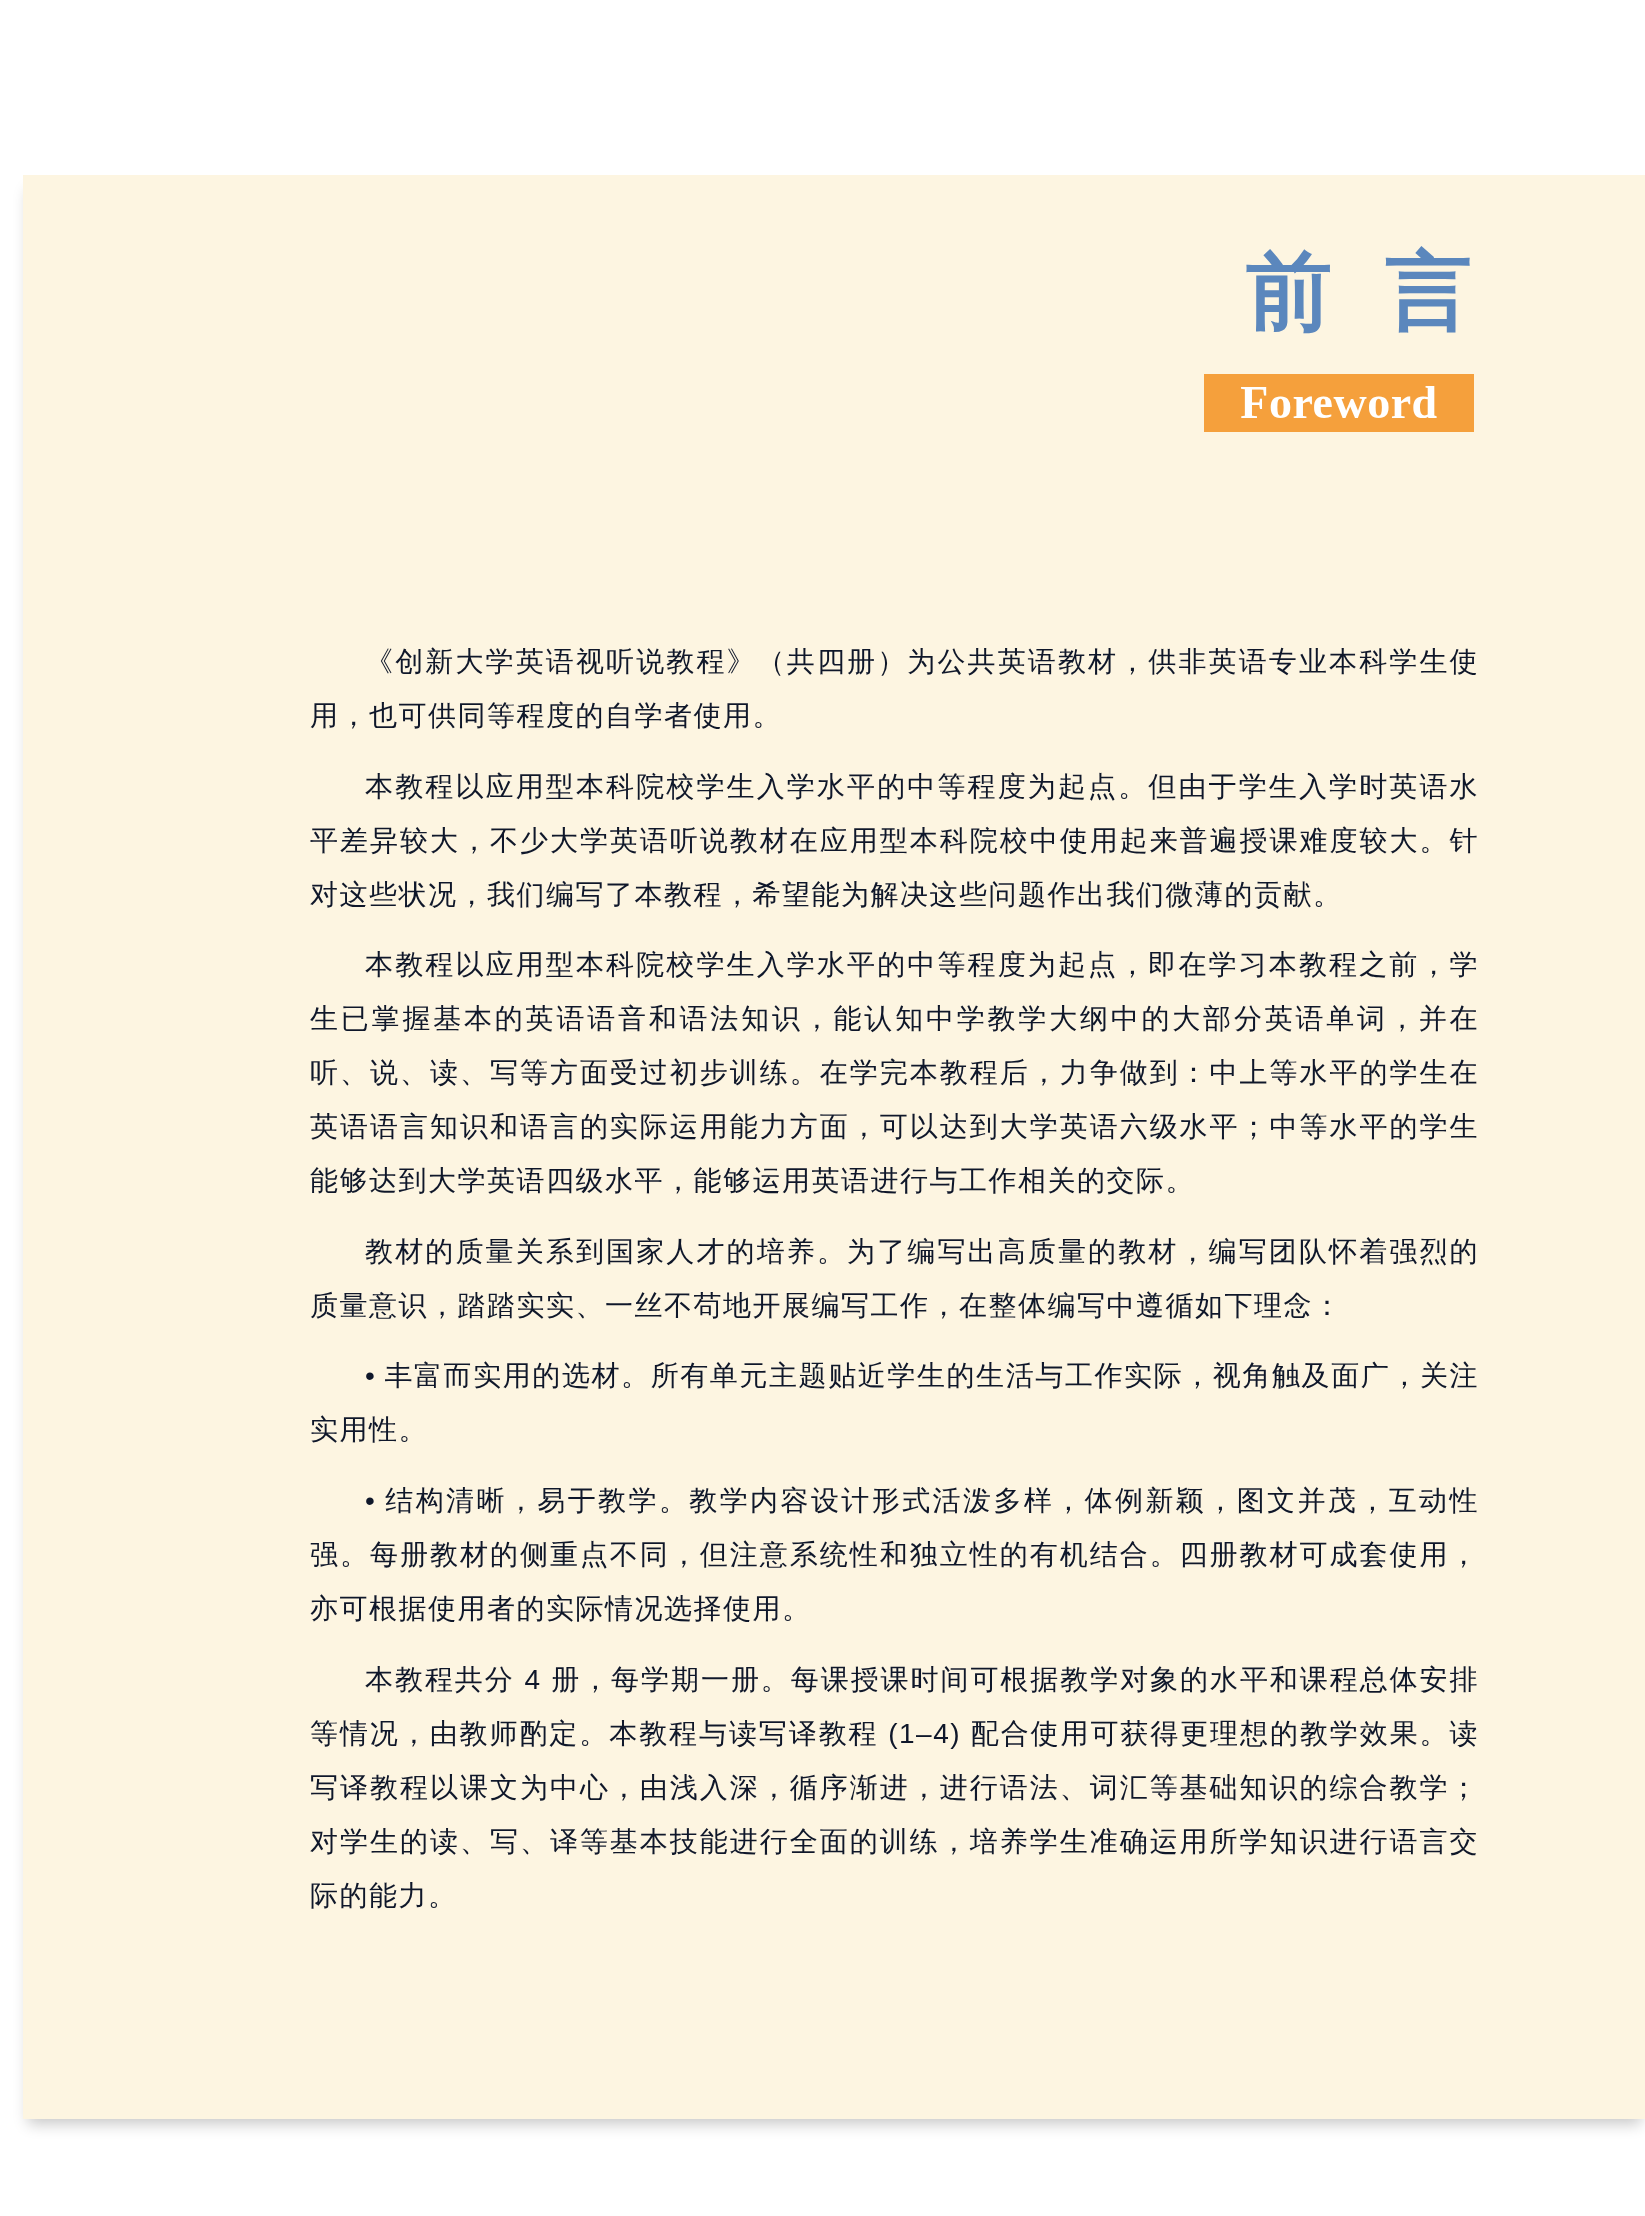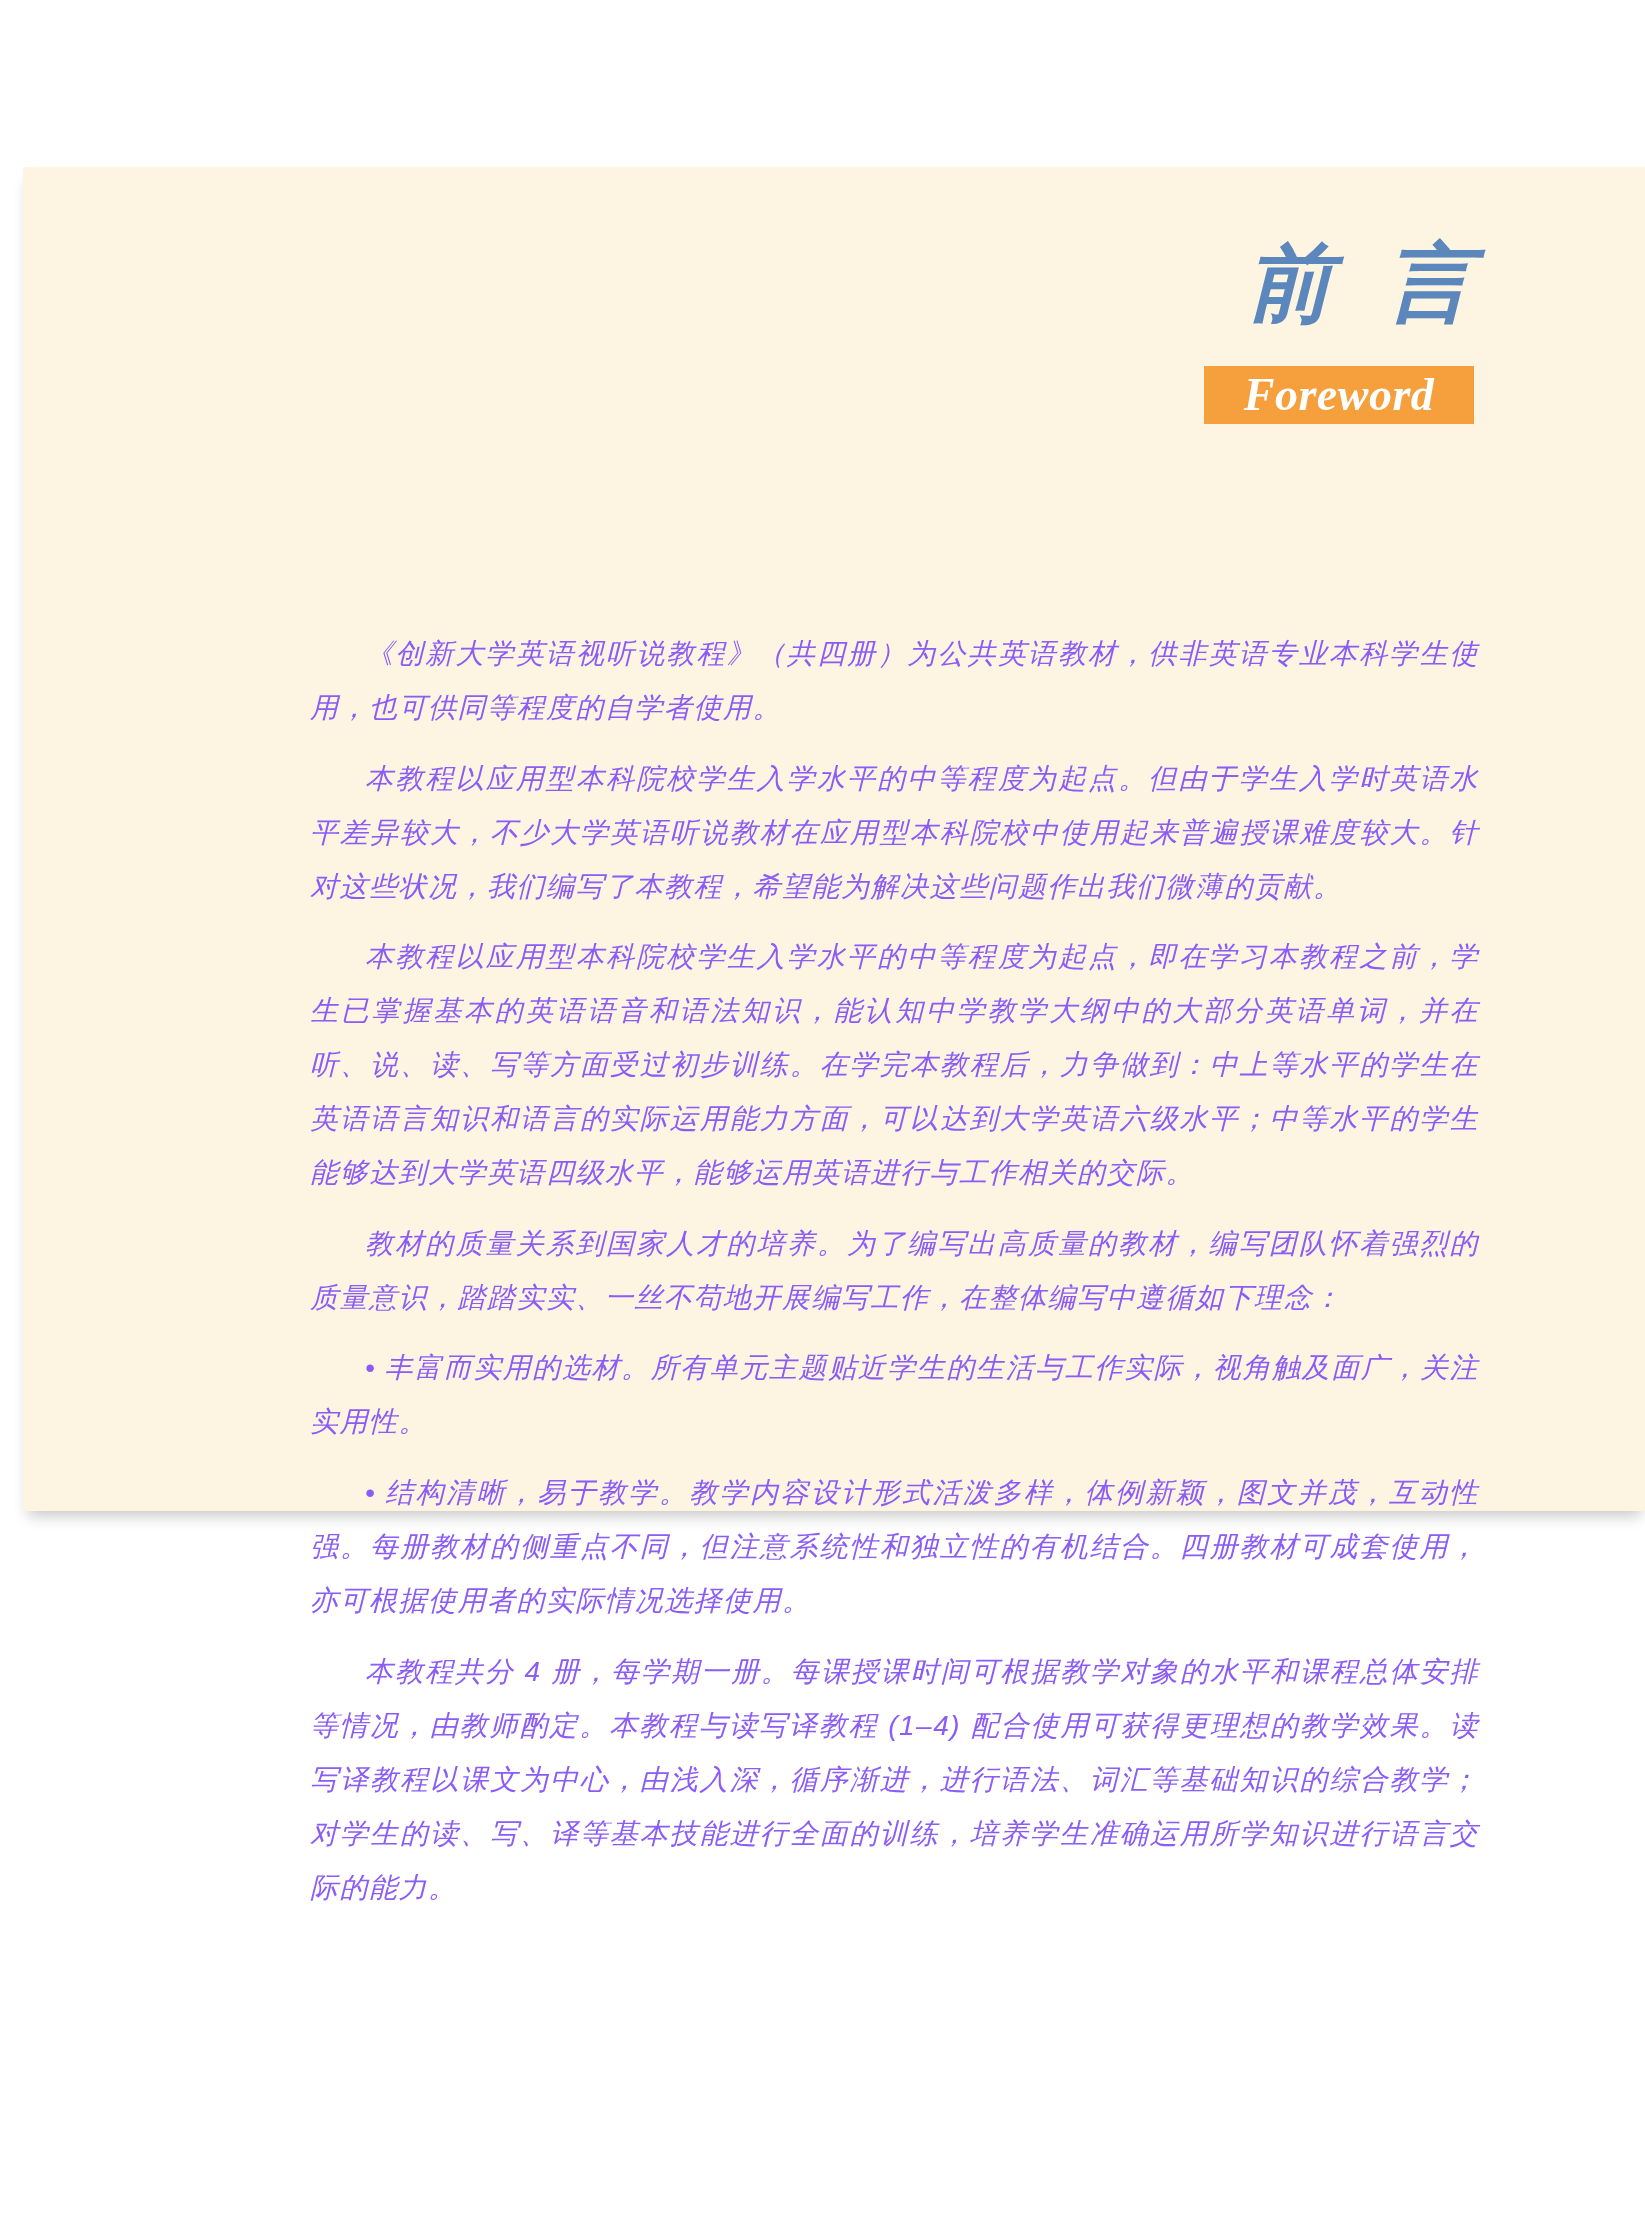"前言" .page { font-style: italic -> none; height: 1344px -> 1944px; top: 167px -> 175px }
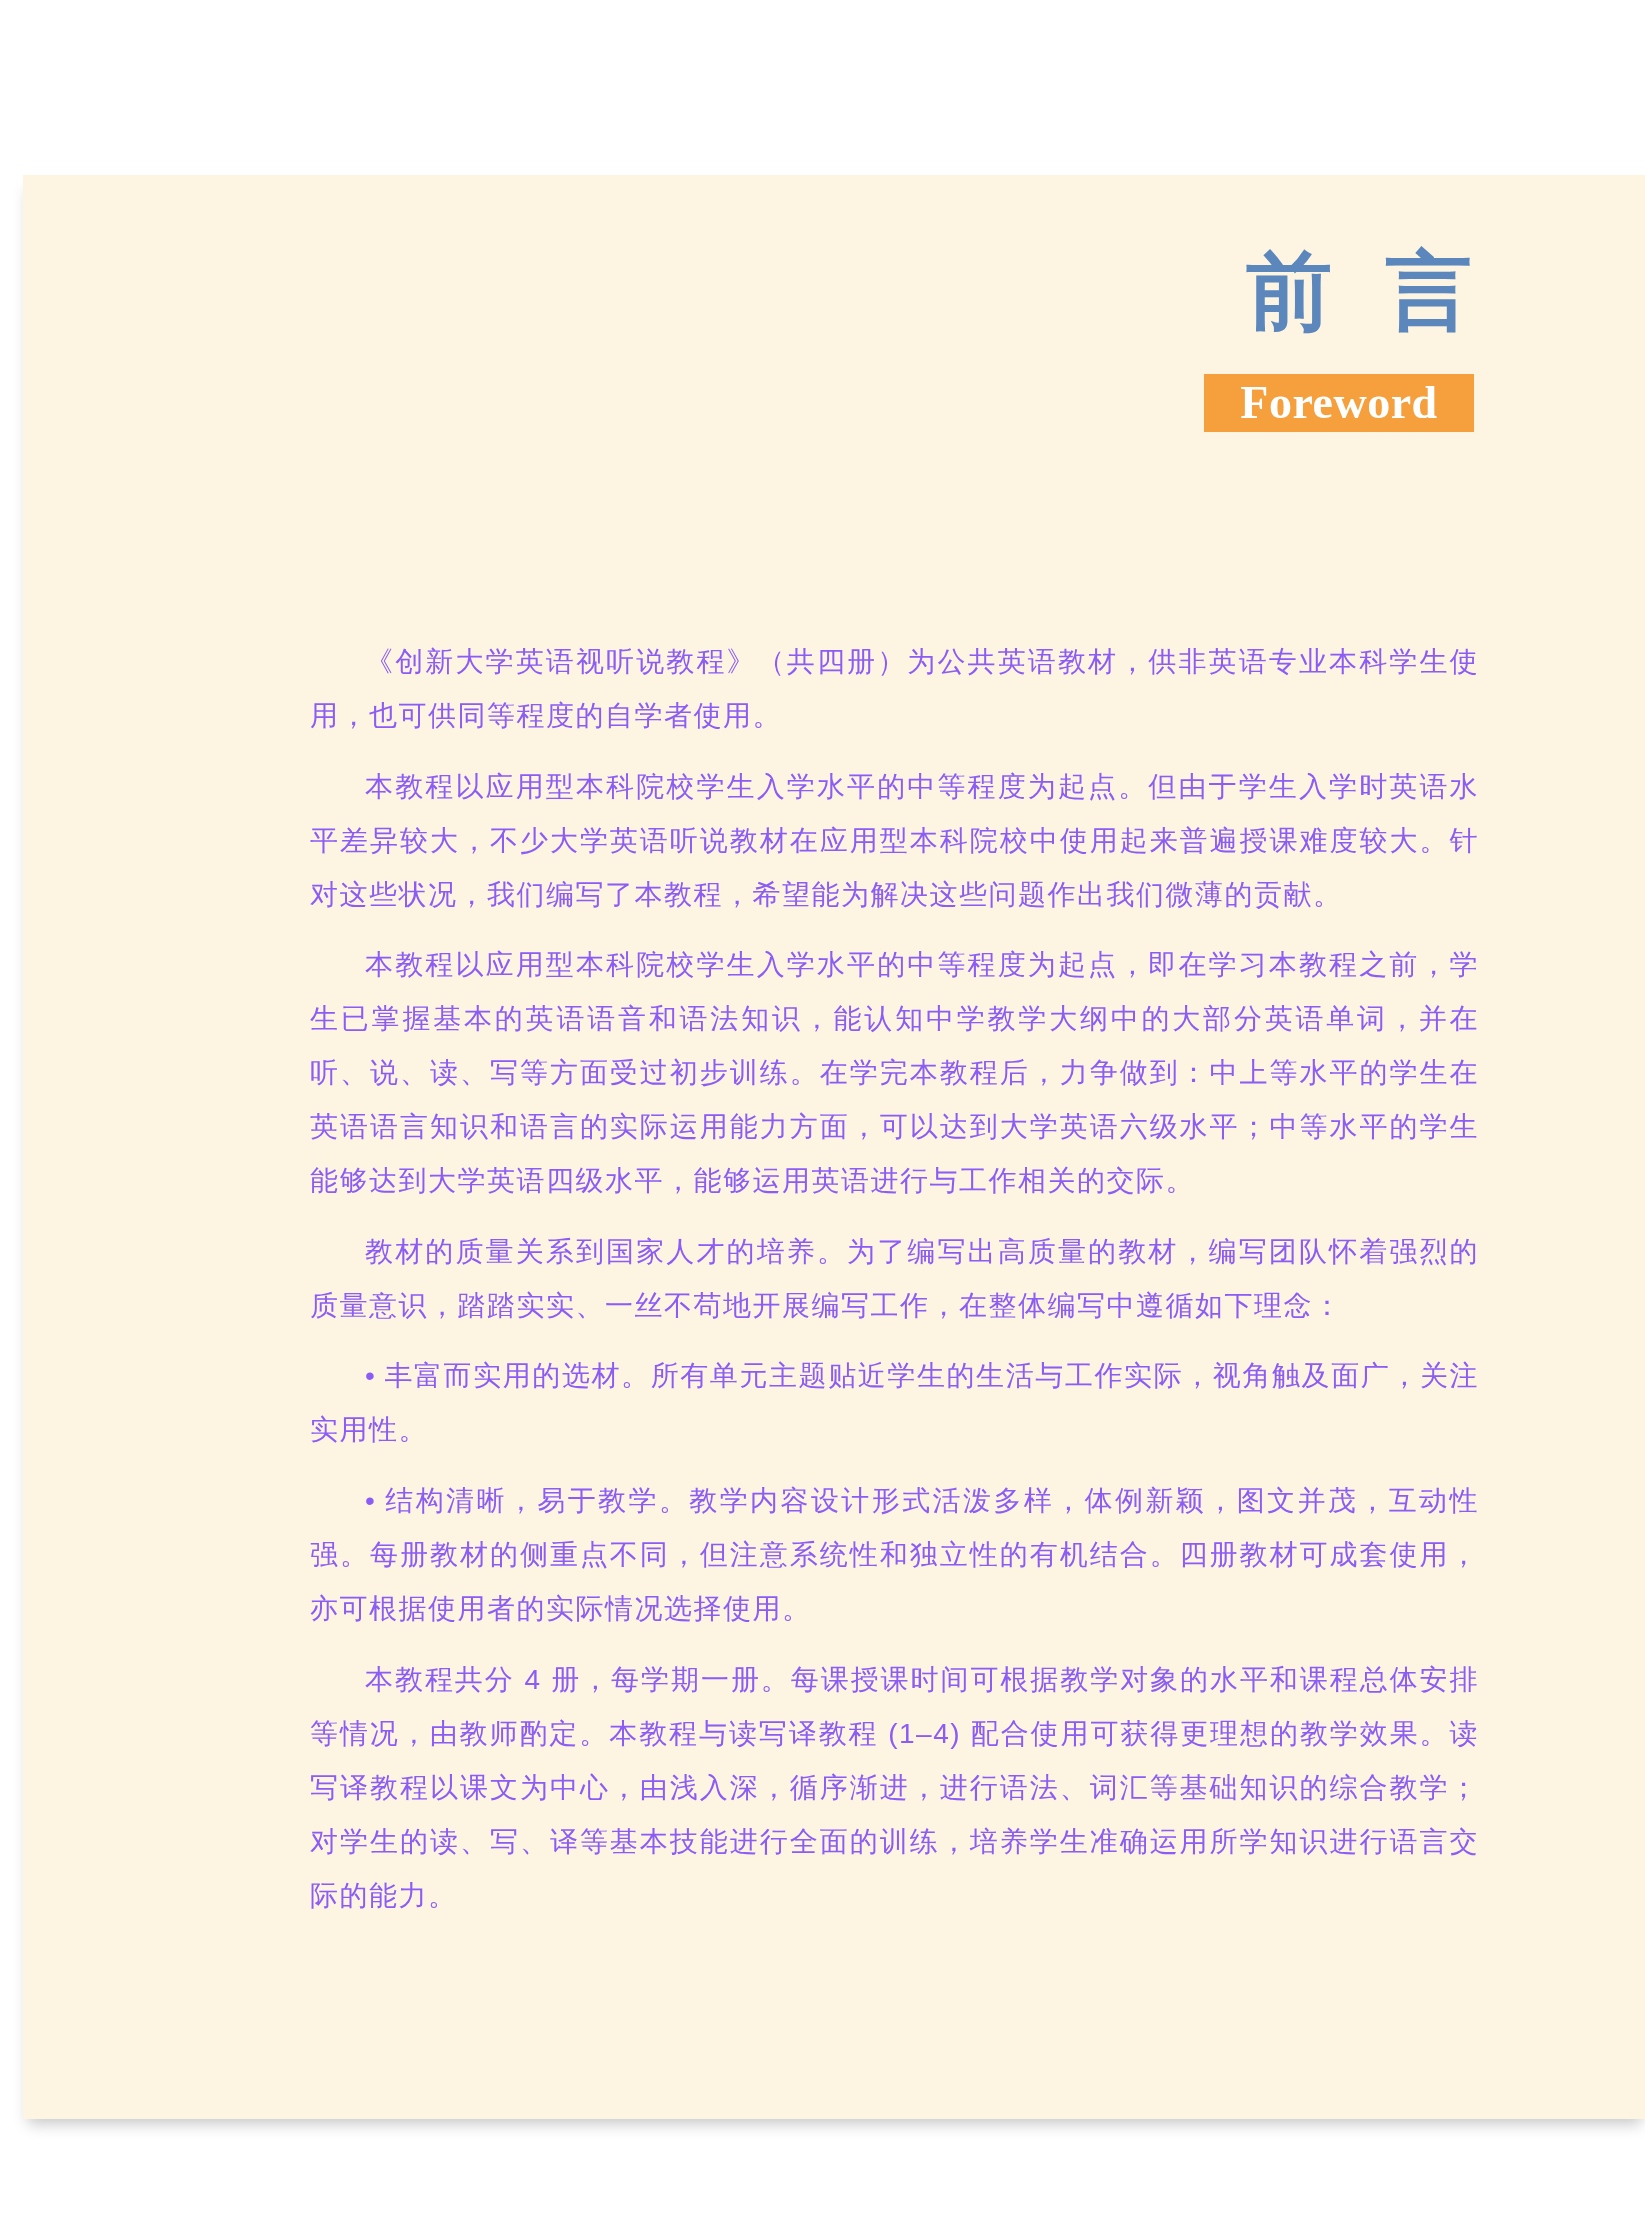"《创新大学英语视听说教程》（共四册）为公共英语教材，供非英语专业本科学生使用，也" .content { color: #8b5cf6 -> #0f172a }
